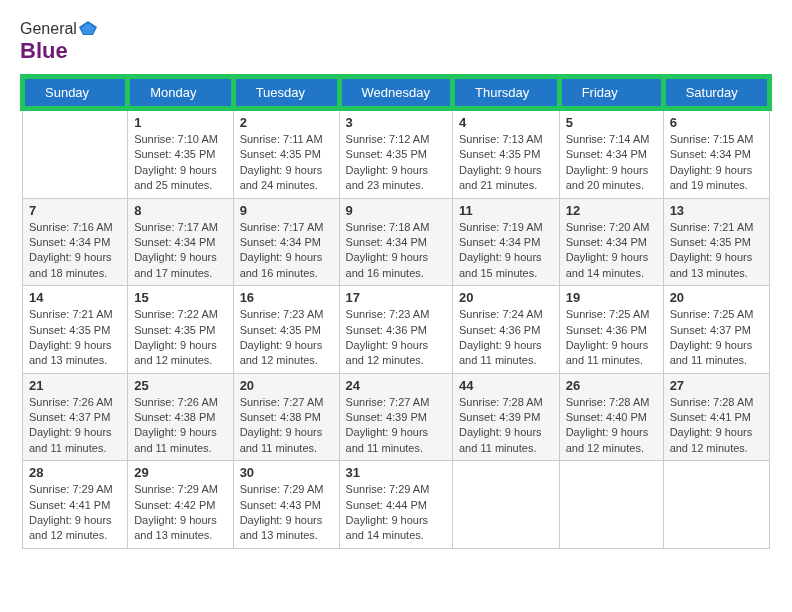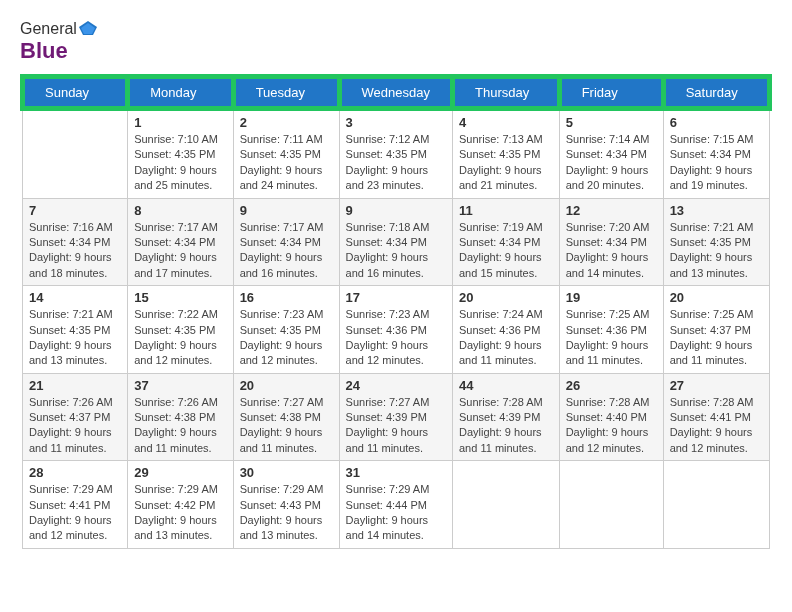"37" span.day-number { text: 37 -> 25 }
